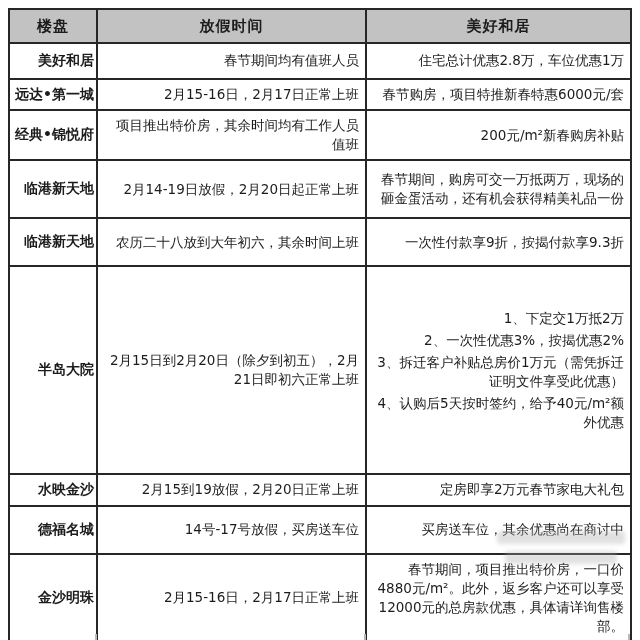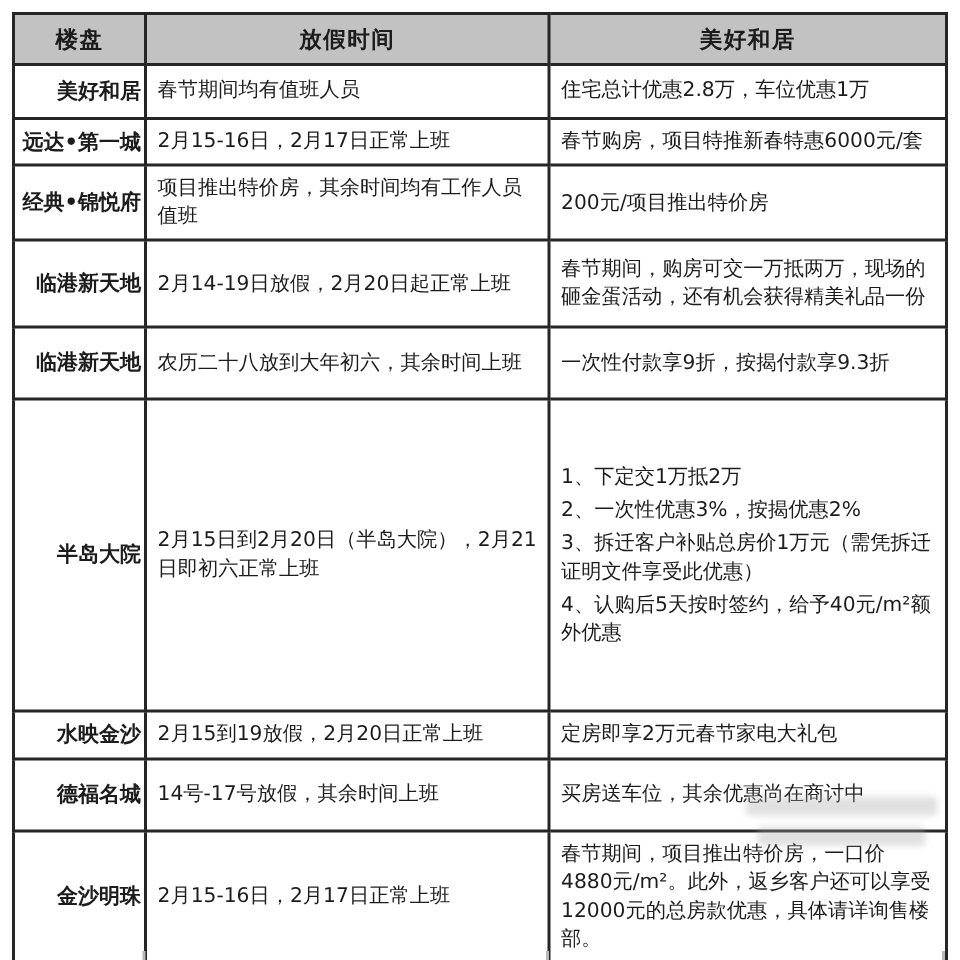"春节期间均有值班人员" td.holiday-cell, td.offer-cell { text-align: left -> right }
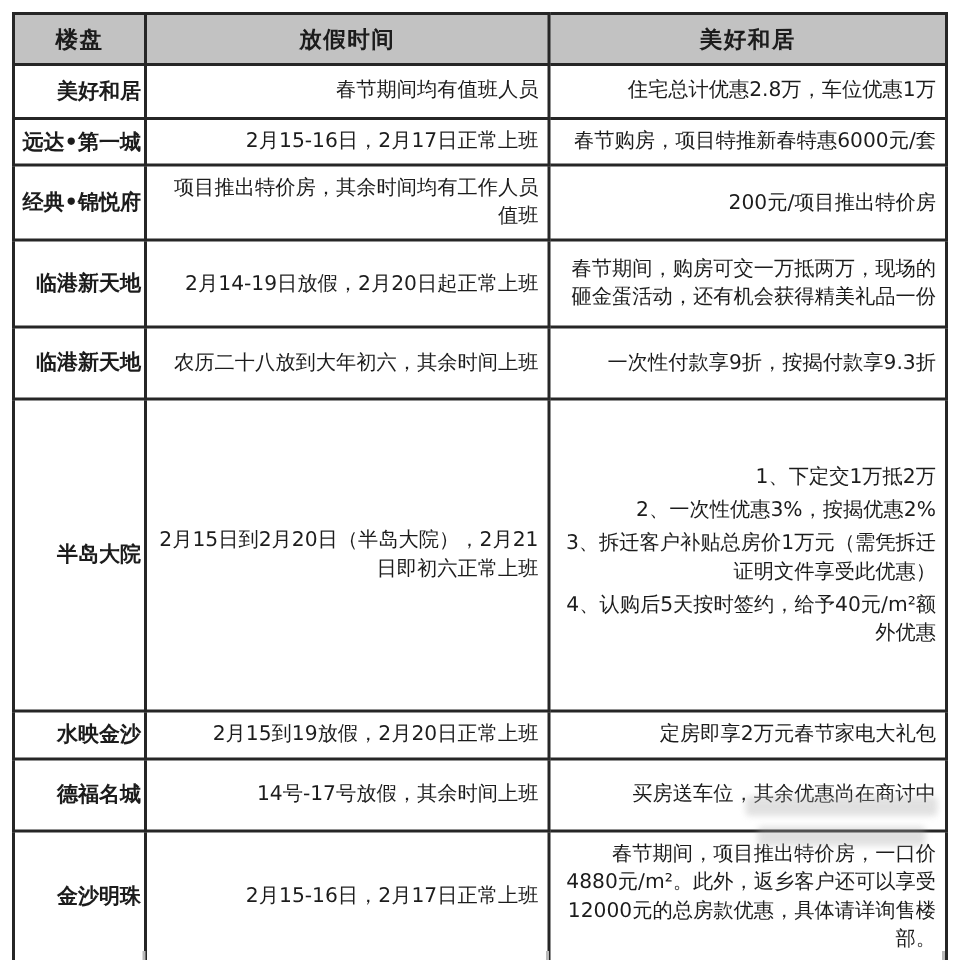"200元/项目推出特价房" p { text: /项目推出特价房 -> /m²新春购房补贴 }
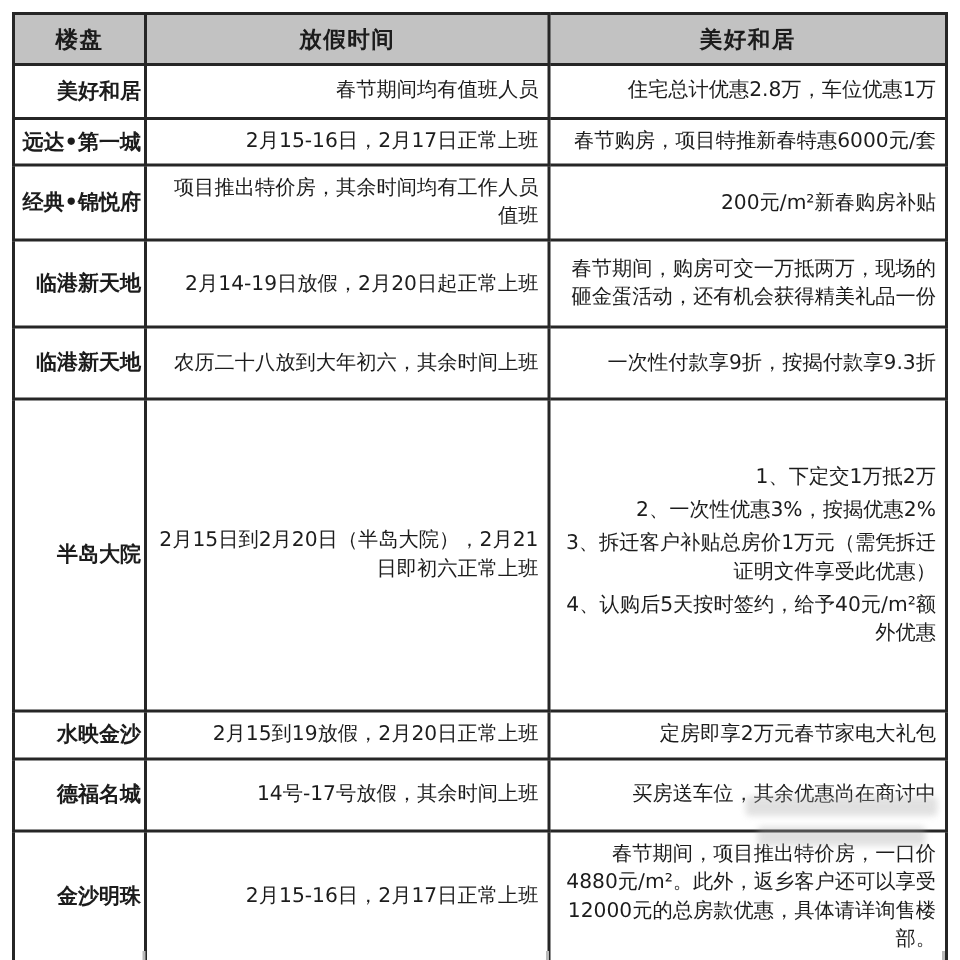"2月15日到2月20日（半岛大院），2月21日即初六正常上班" td.holiday-cell { text: 半岛大院 -> 除夕到初五 }
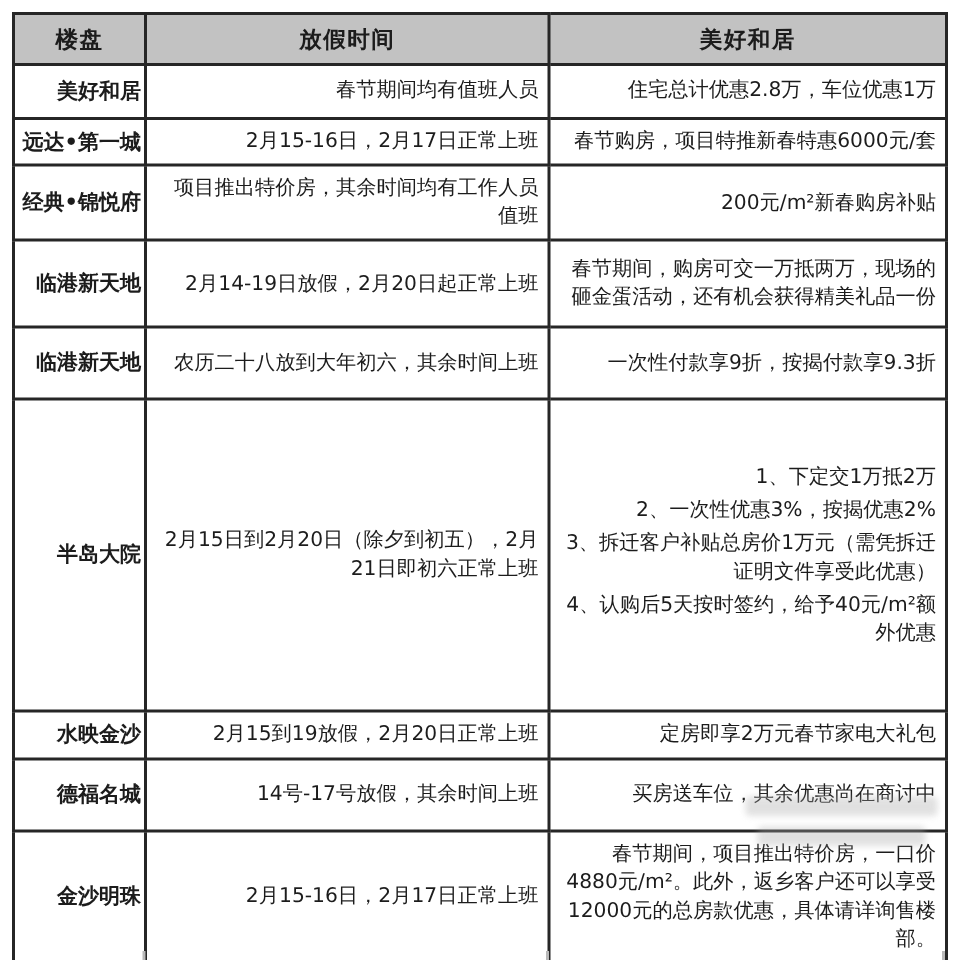"14号-17号放假，其余时间上班" td.holiday-cell { text: 其余时间上班 -> 买房送车位 }
